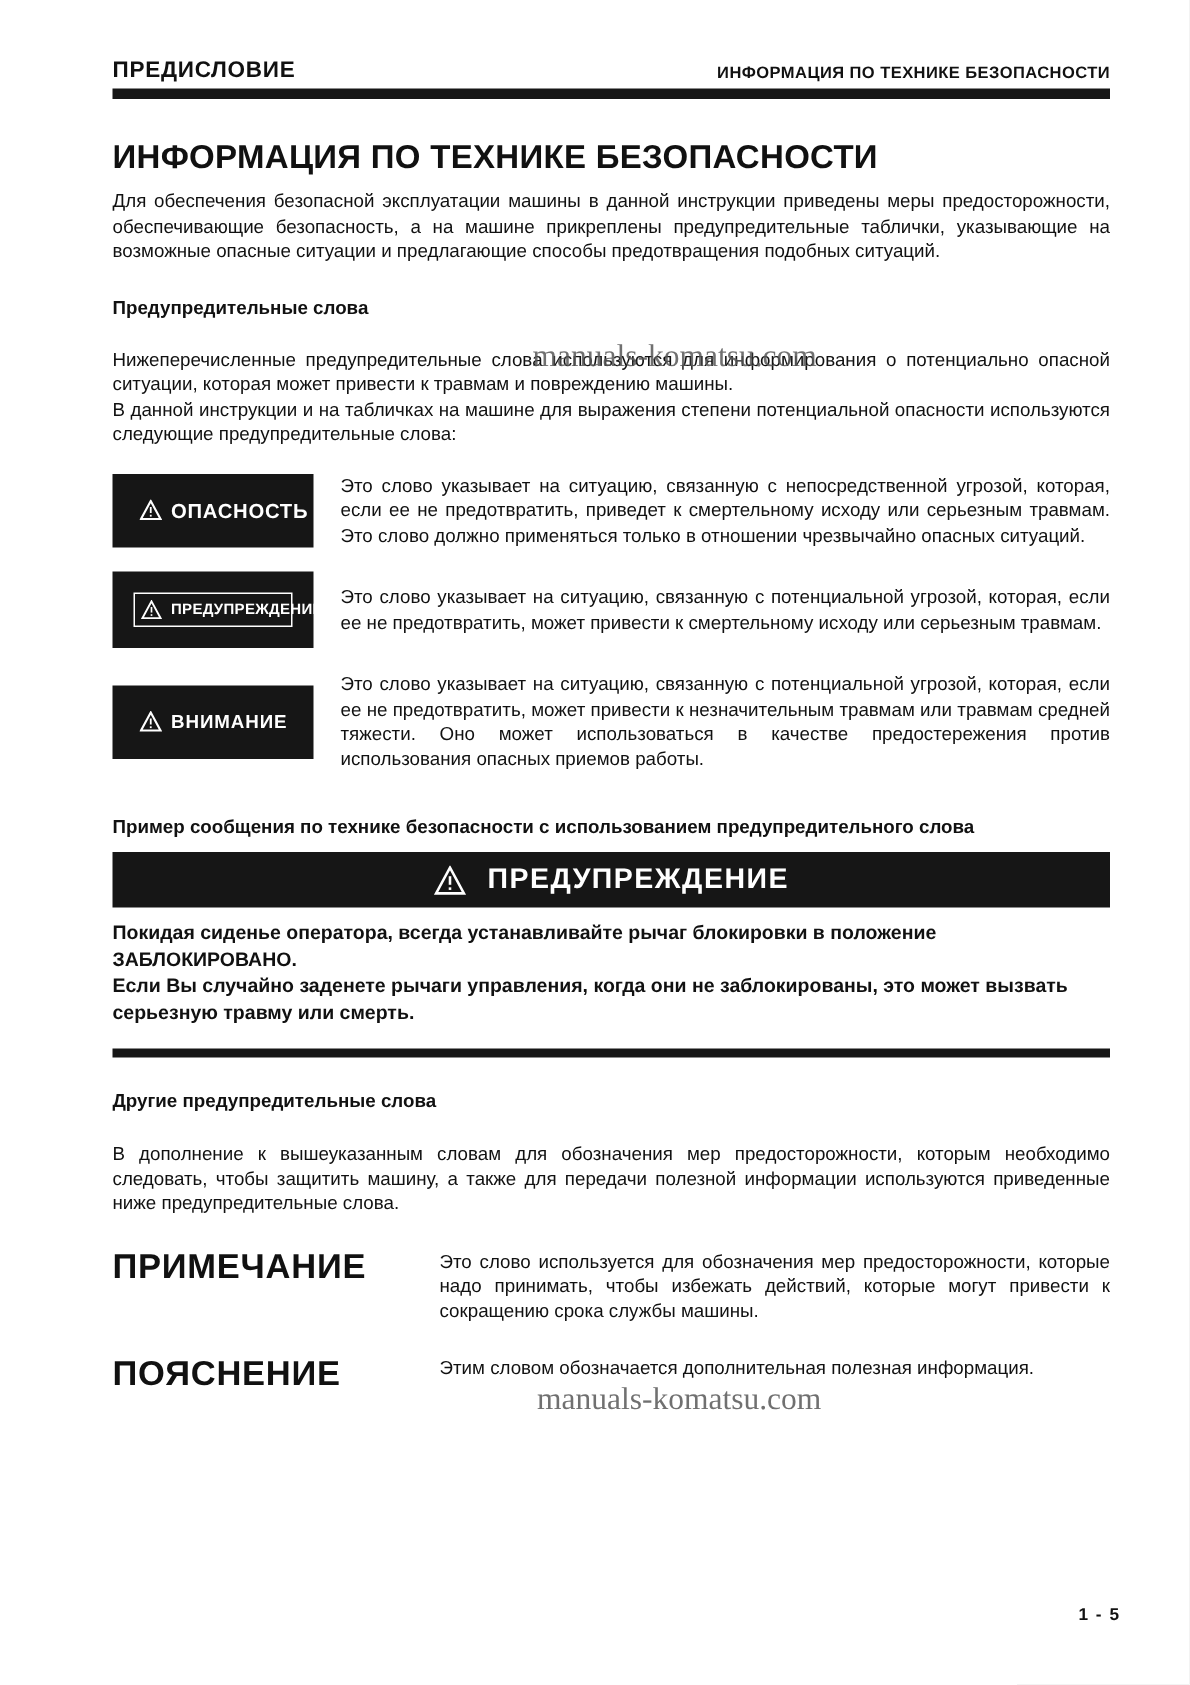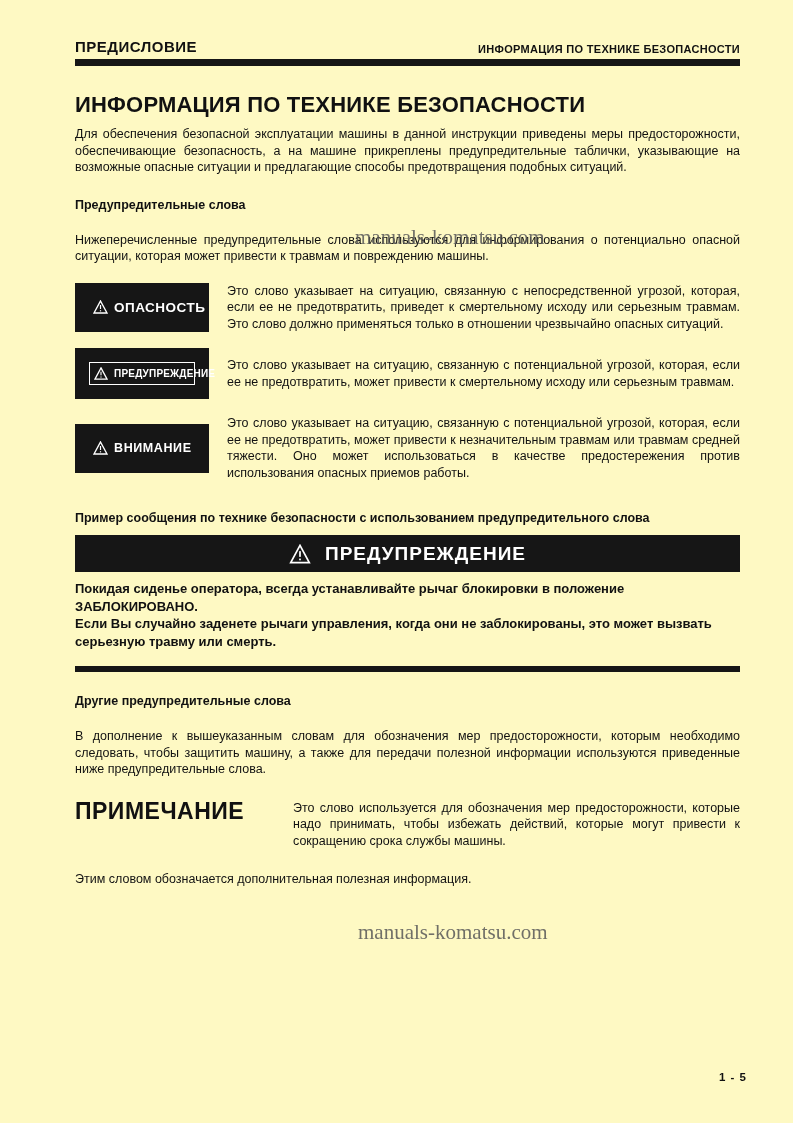"ПРЕДИСЛОВИЕ" .page { background: #fef9c3 -> #ffffff }
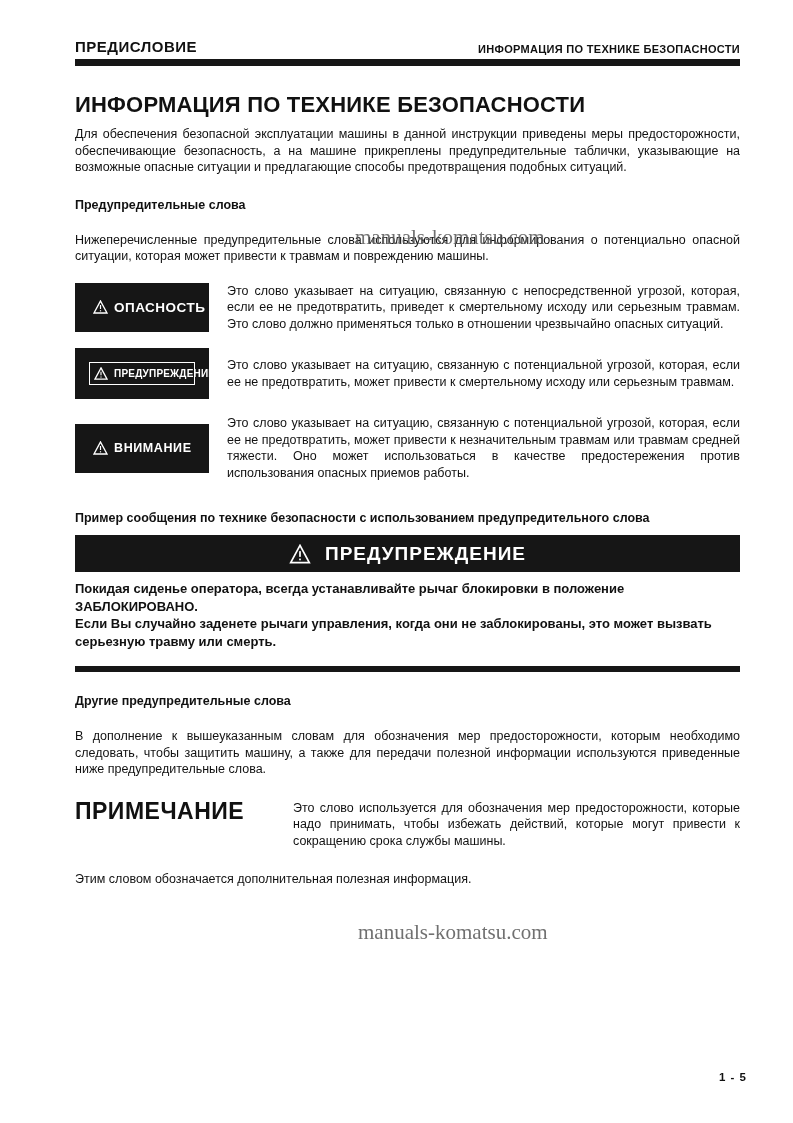"В данной инструкции и на" p { html: none -> <p>В данной инструкции и на табличках на машине для выражения степени потенциальной опасности используются следующие предупредительные слова:</p> }
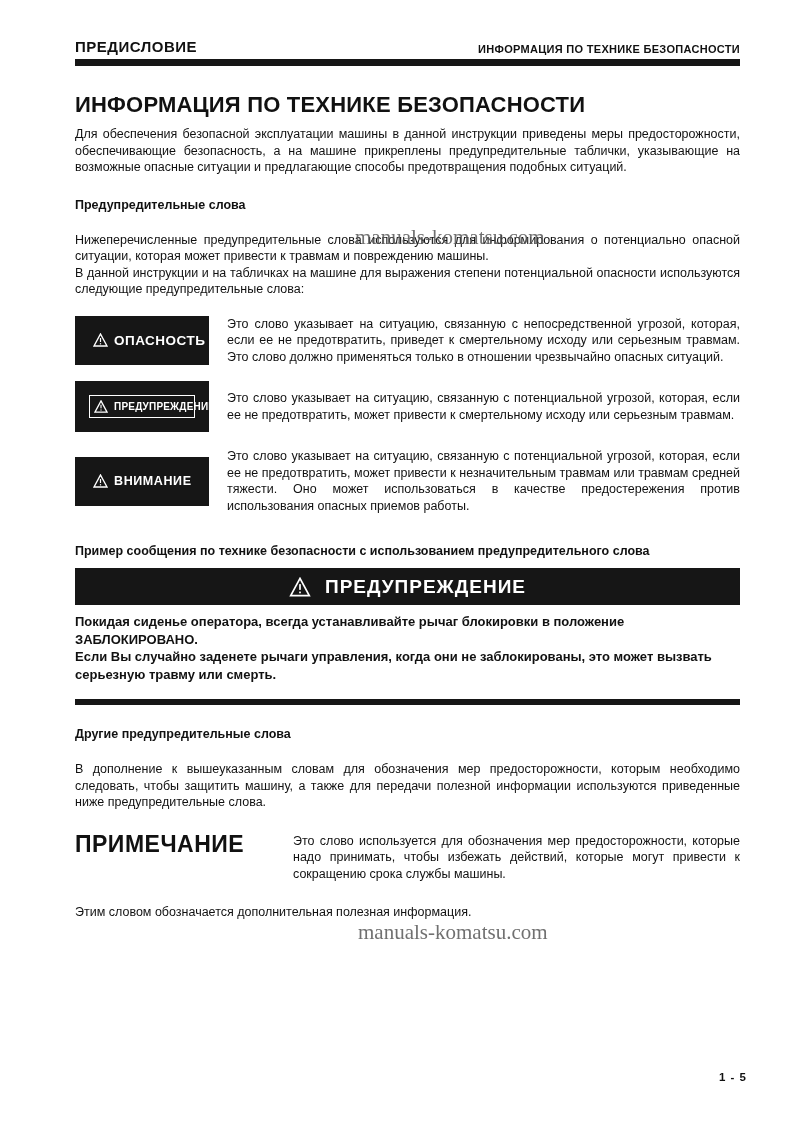"ПОЯСНЕНИЕ" div.def-label-col { html: none -> <div> <span>ПОЯСНЕНИЕ</span> </div> }
